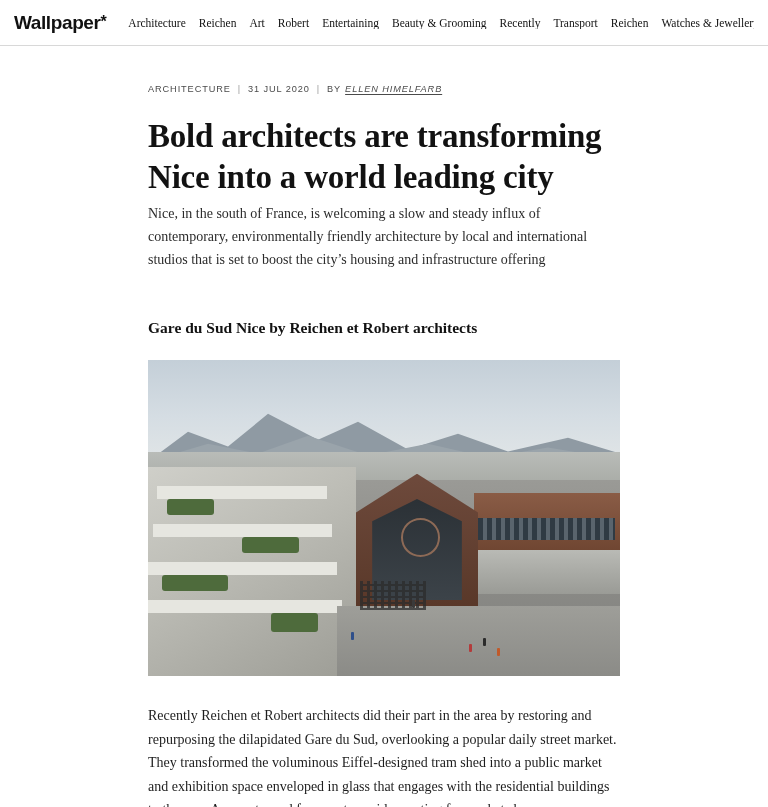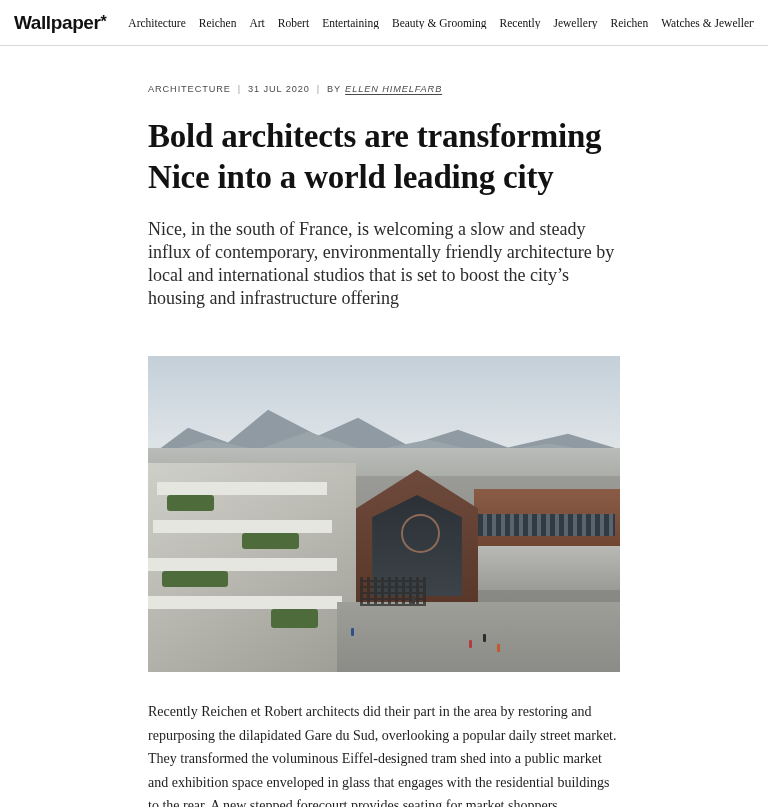"Jewellery" a.nav-item { text: Jewellery -> Transport }
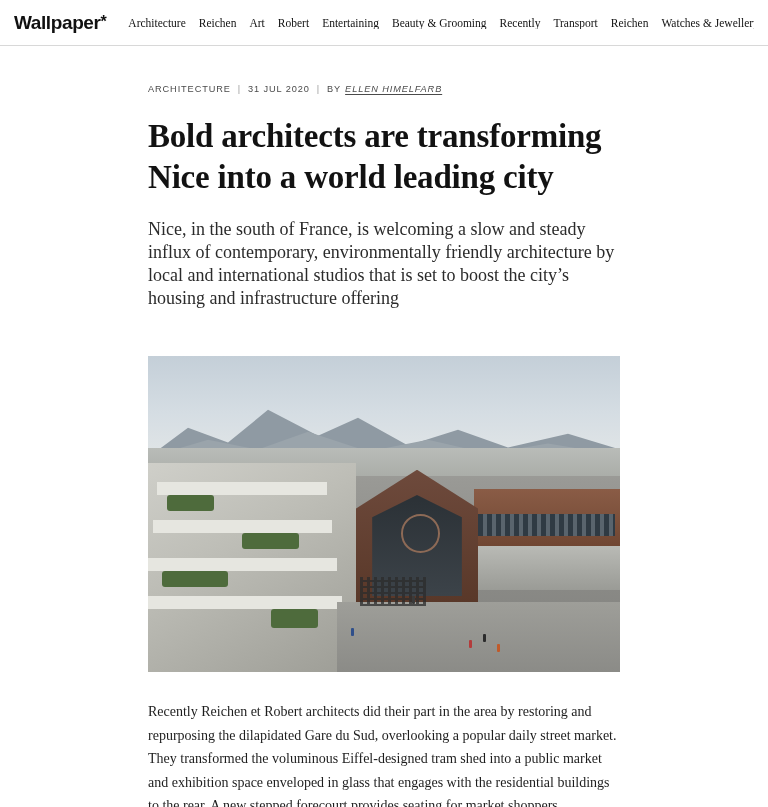"Bold architects are transforming Nice" h1.headline { margin: 0 0 20px 0 -> 0 0 4px 0 }
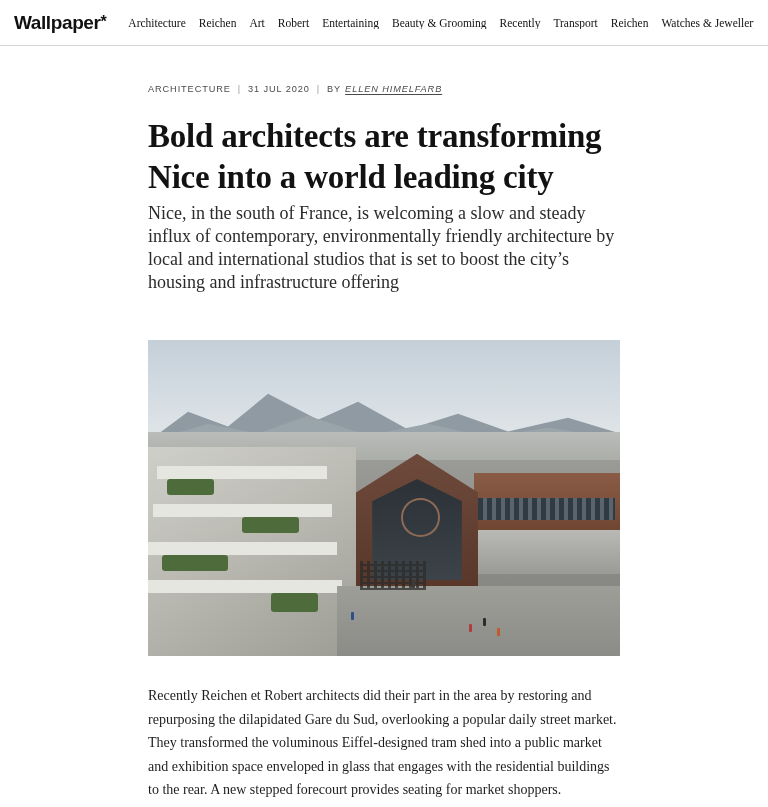"Nice, in the south of" .standfirst { font-size: 18px -> 14px }
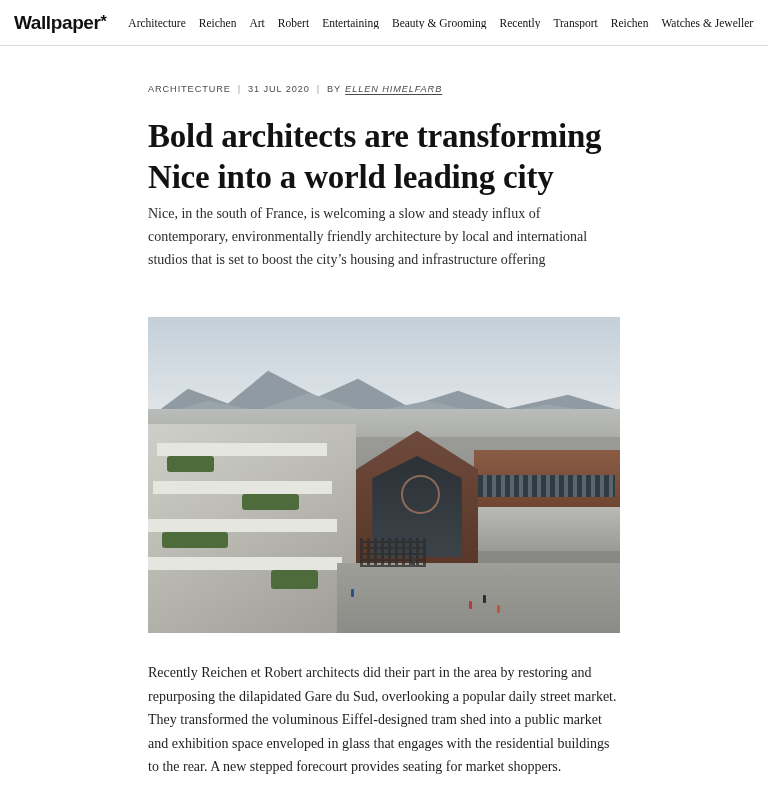"Gare du Sud Nice by" h2.section-title { html: none -> <h2>Gare du Sud Nice by Reichen et Robert architects</h2> }
